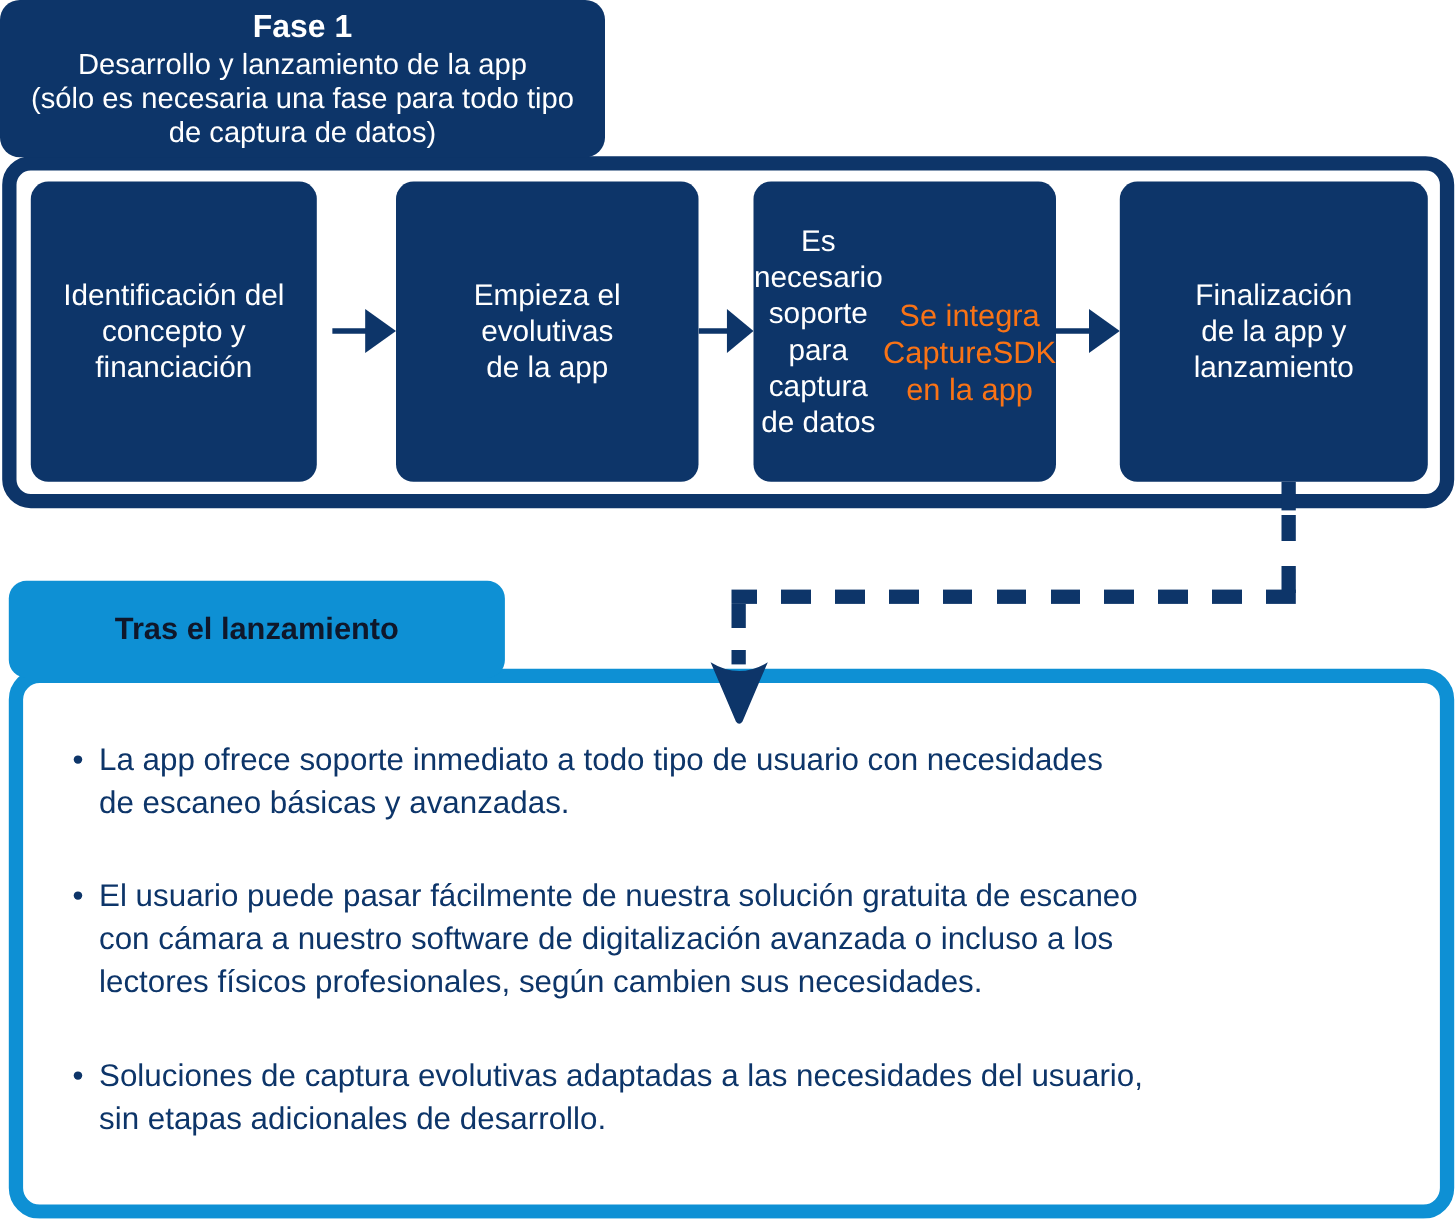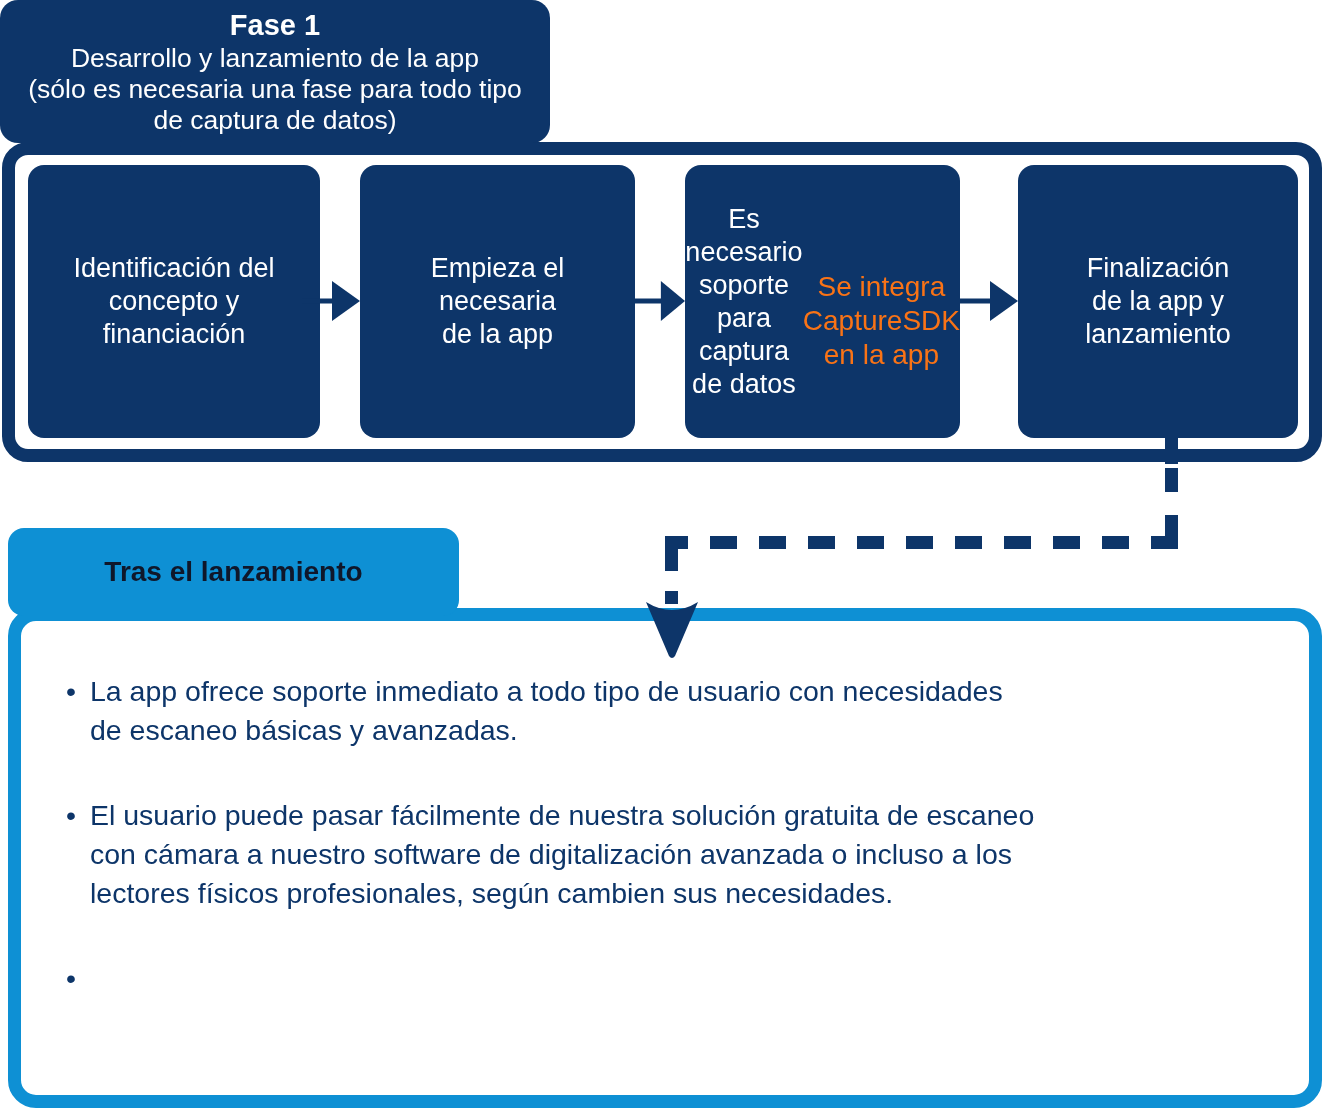"Identificación del" .step1 { width: 292px -> 260px }
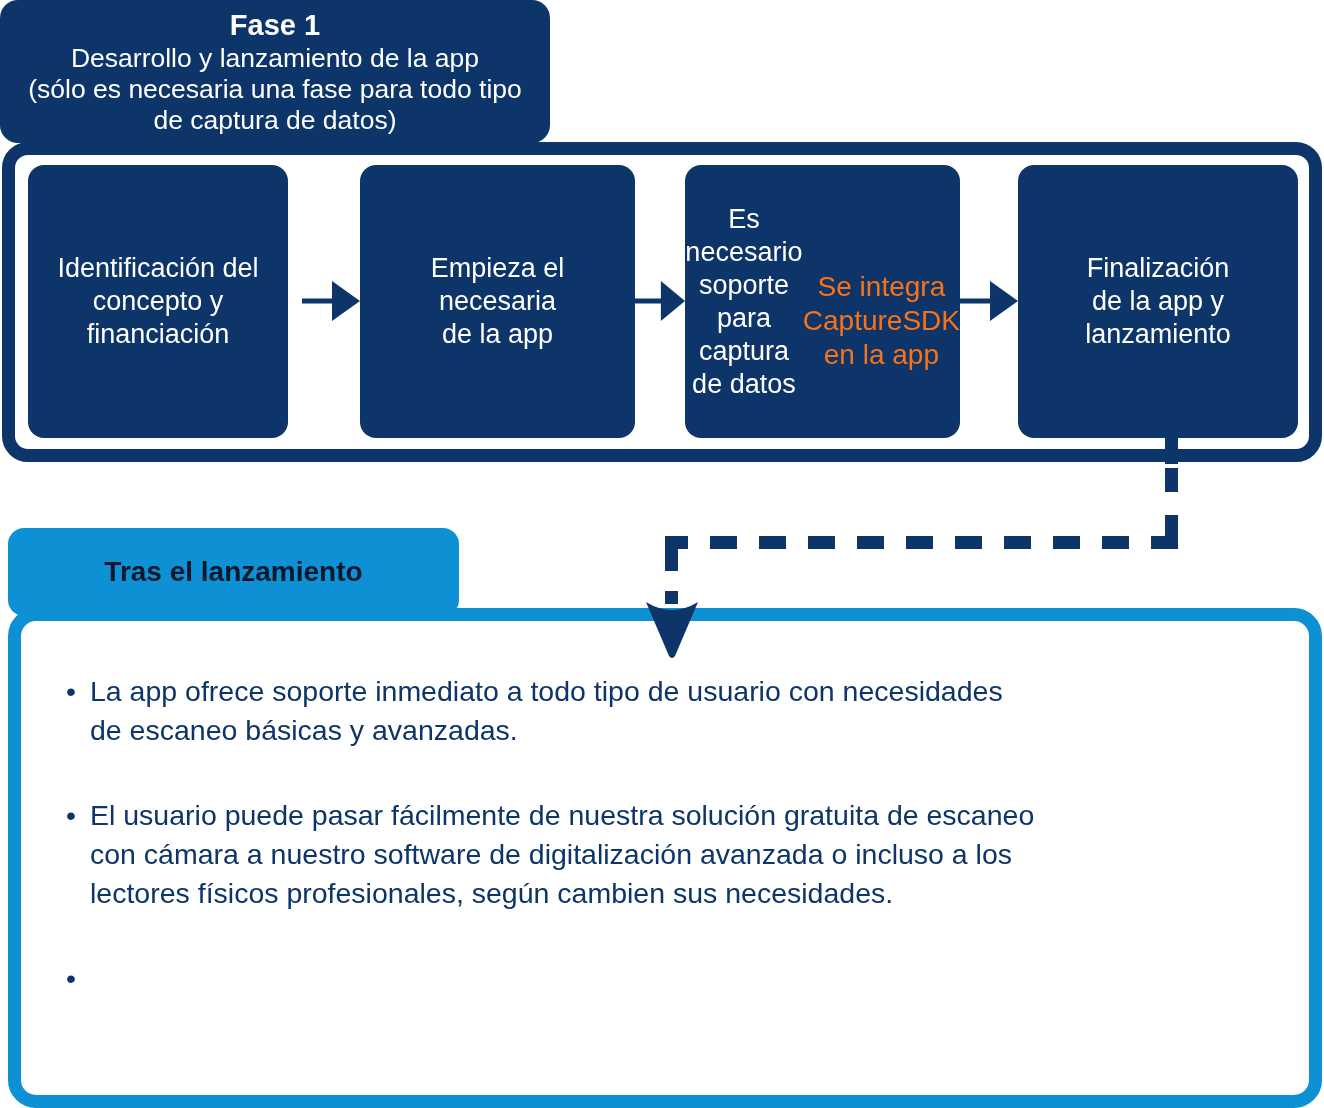"Empieza el" div.step-label { text: necesaria -> evolutivas }
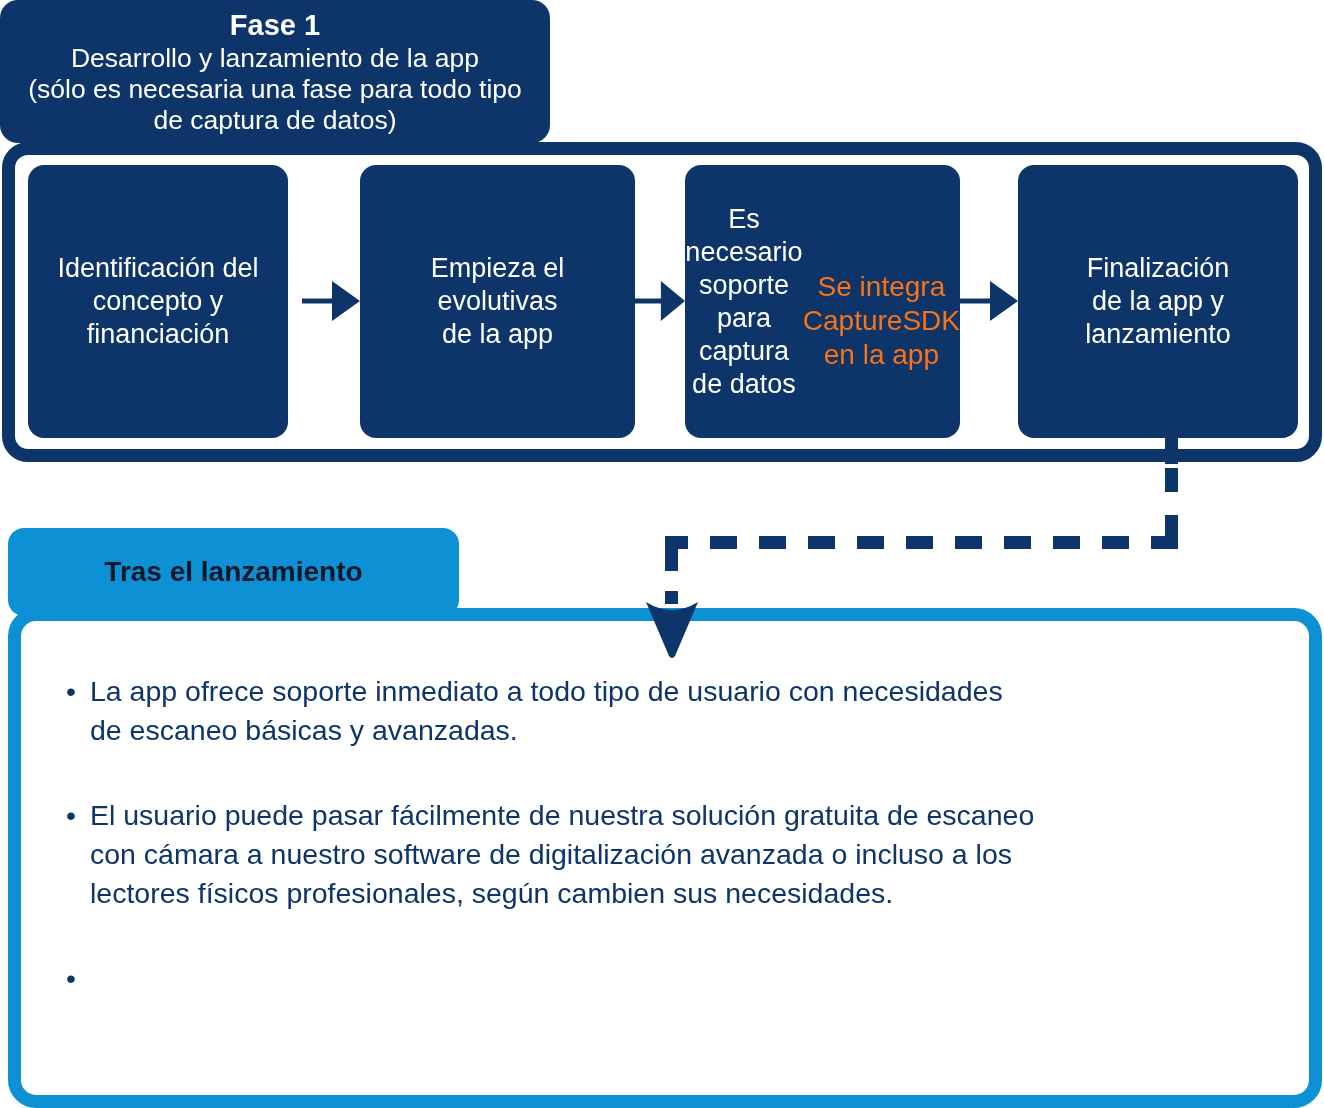"Soluciones de captura evolutivas" span.bullet-text { html: none -> <span>Soluciones de captura evolutivas adaptadas a las necesidades del usuario, sin etapas adicionales de desarrollo.</span> }
